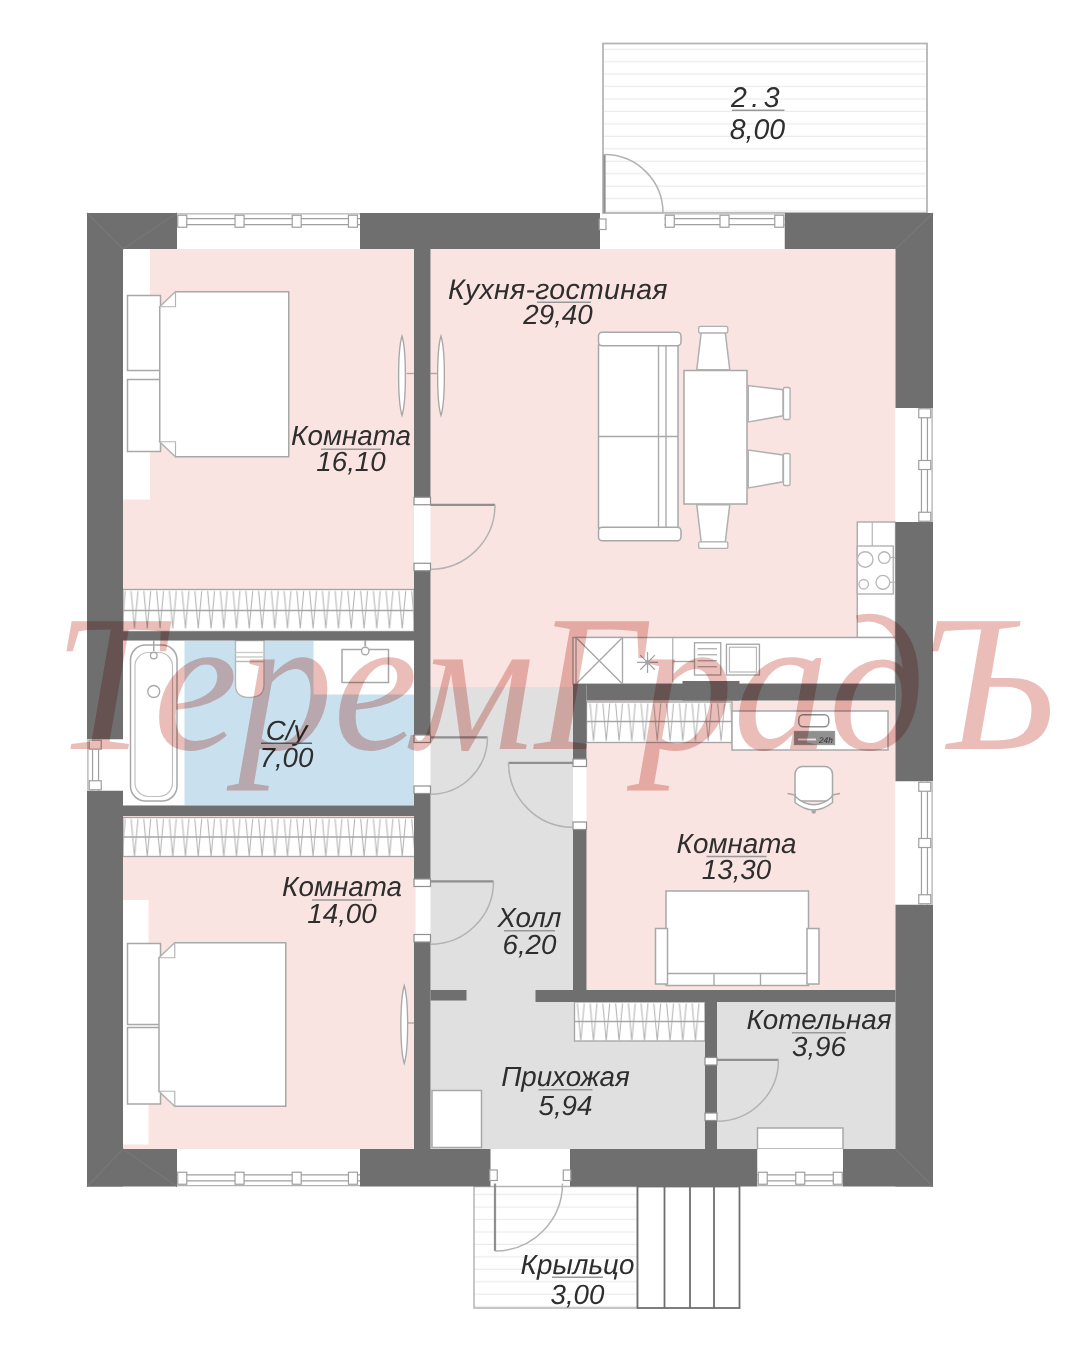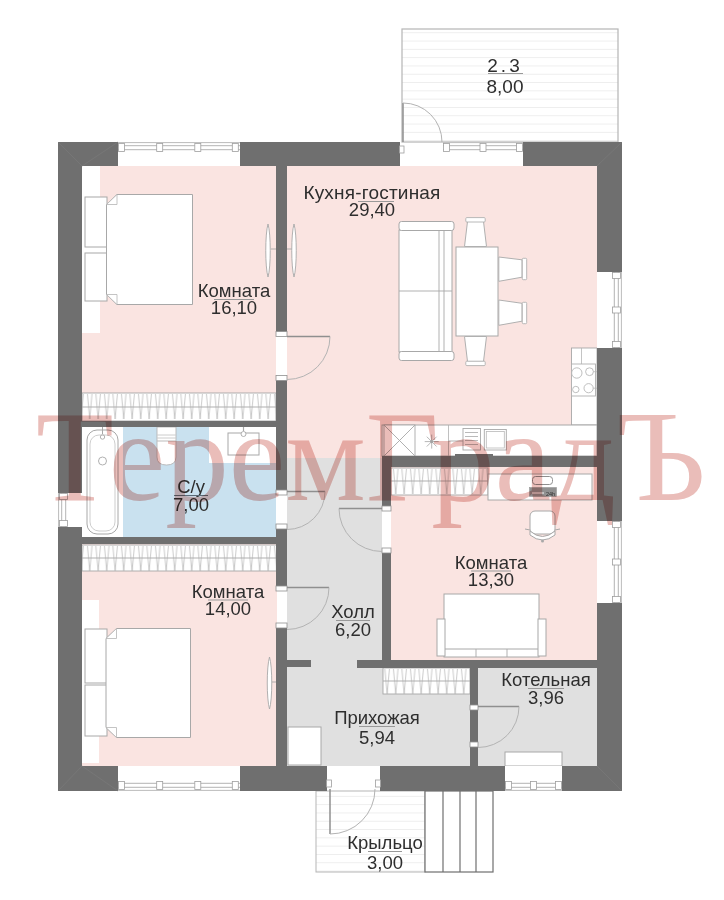"2.3" #plan { font-style: none -> italic }
